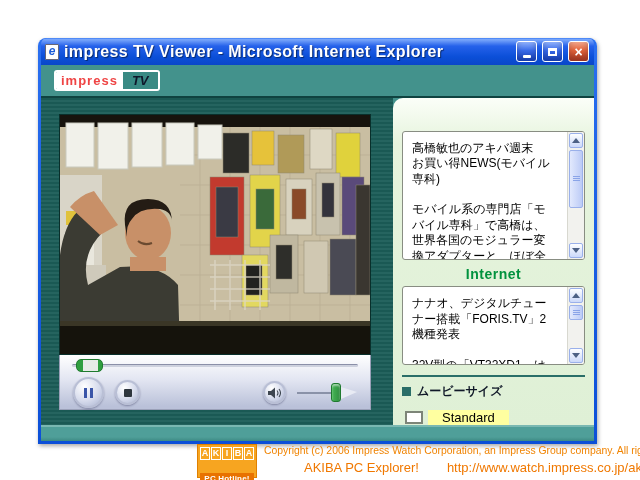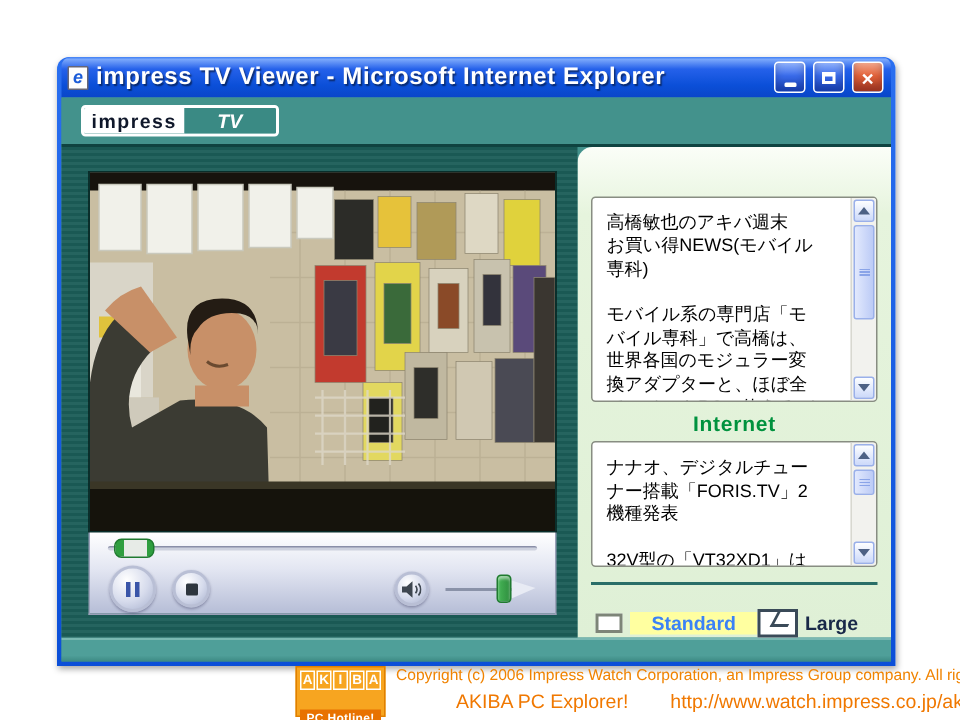"impress" .logo .lg-impress { color: #0f172a -> #ef4444 }
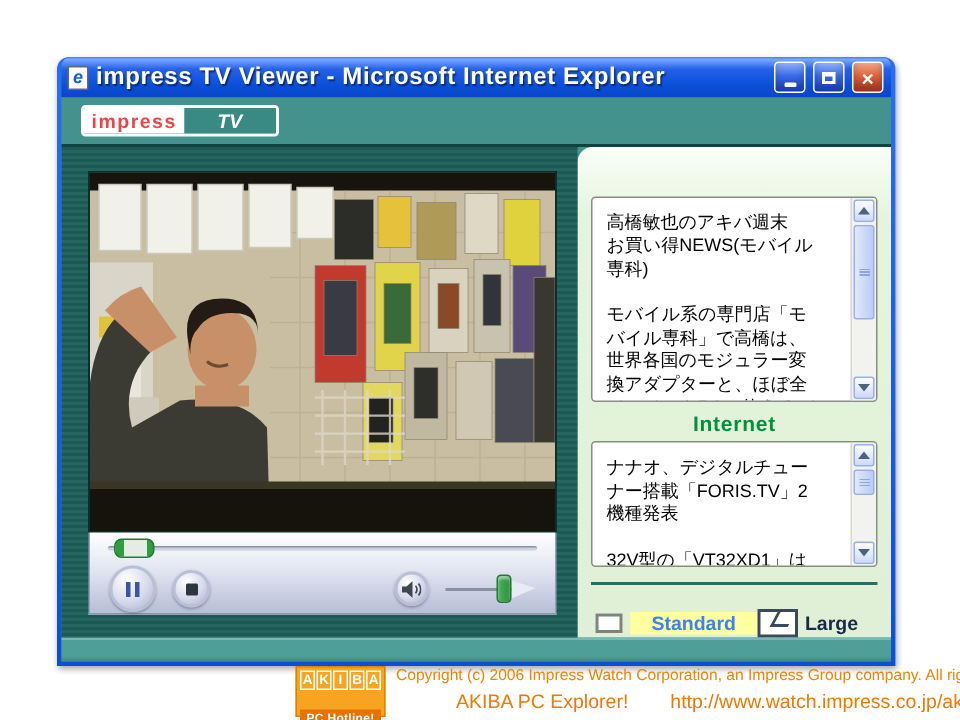"TV" .logo .lg-tv { color: #ffffff -> #0f172a; padding: 0 22px -> 0 9px }
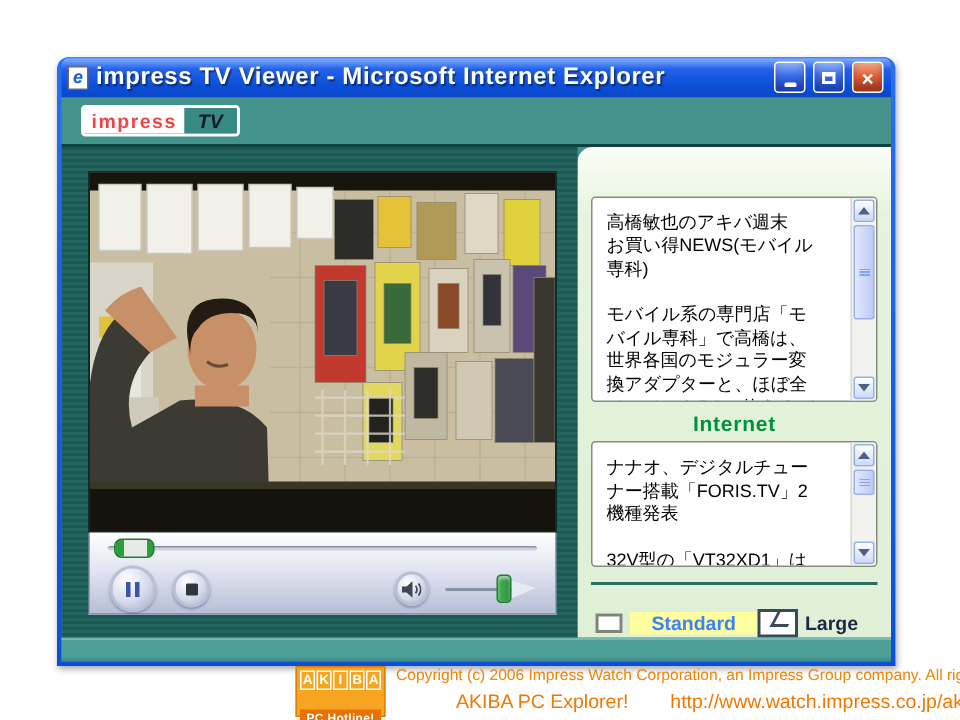"ムービーサイズ" div.msize-head { html: none -> <div> <span></span> <span>ムービーサイズ</span> </div> }
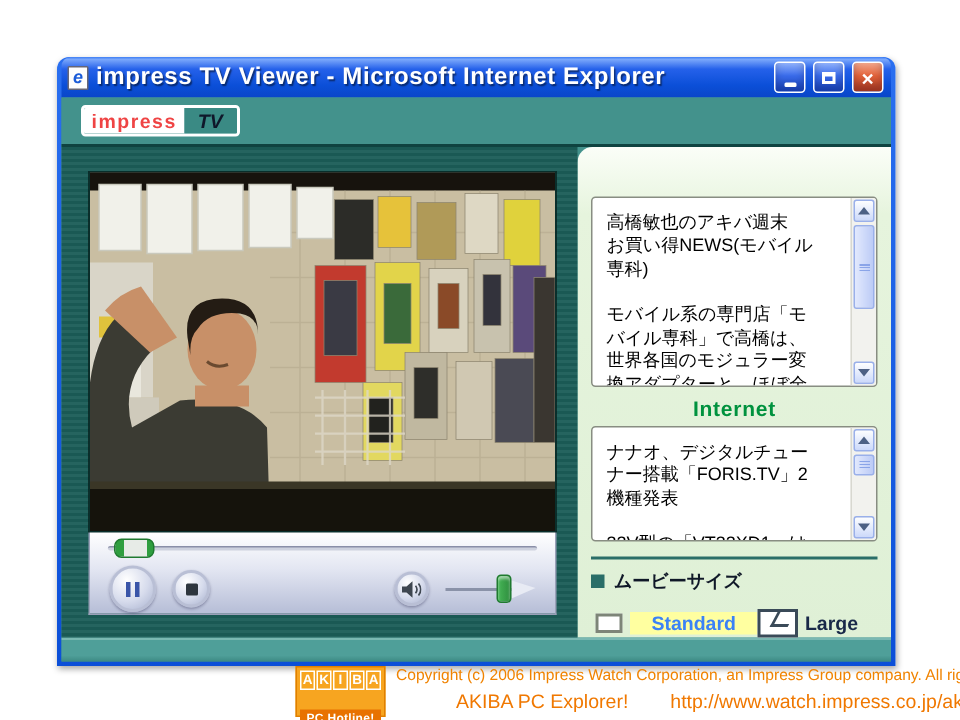"Standard" .lbl-std { color: #3b82f6 -> #000000; font-weight: bold -> normal }
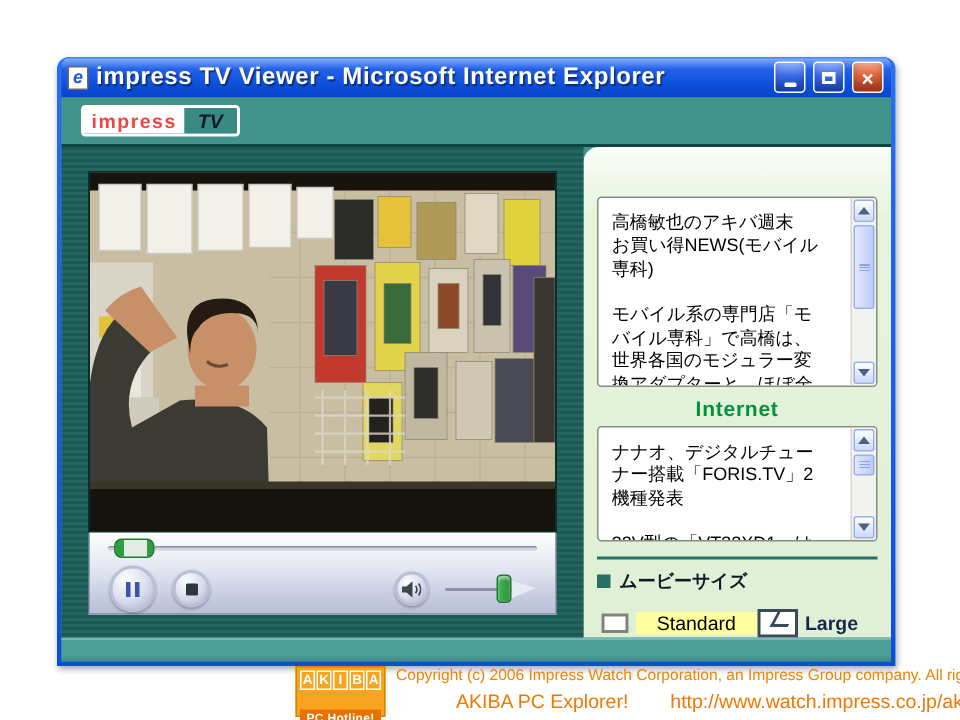"Large" span.size-opt { html: <span> <span></span> <span>Large</span> </span> -> none }
